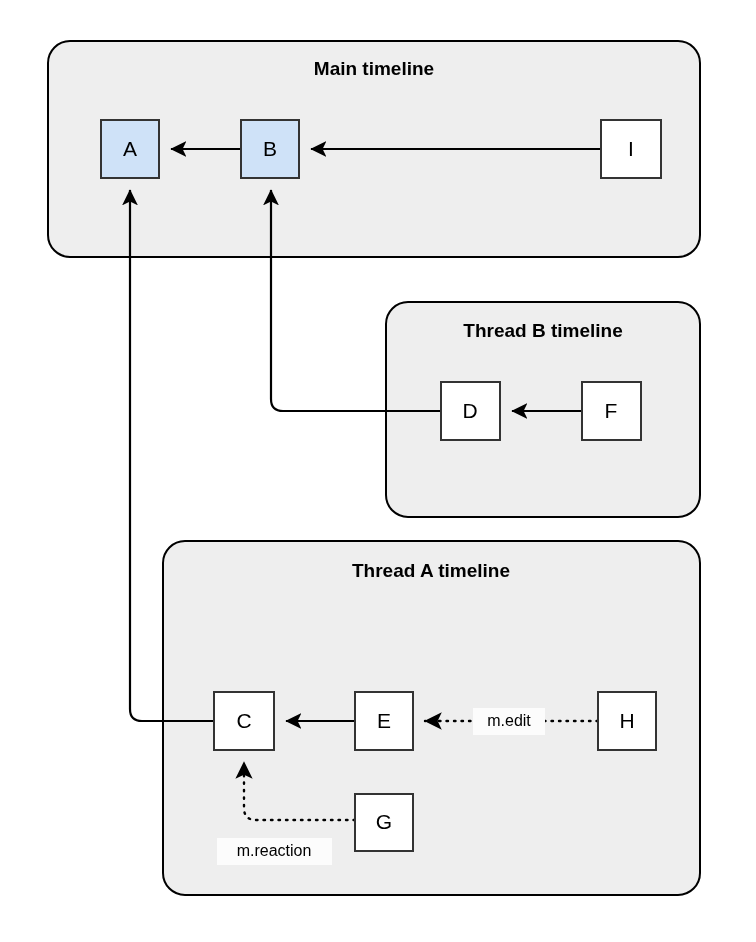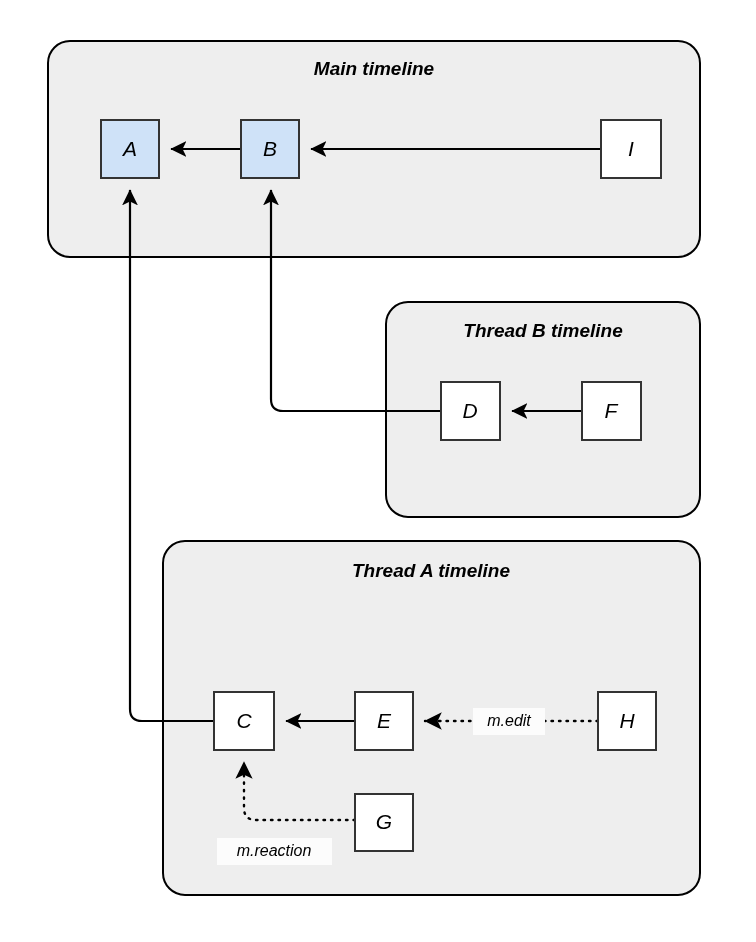"Main timeline" #canvas { font-style: italic -> none }
